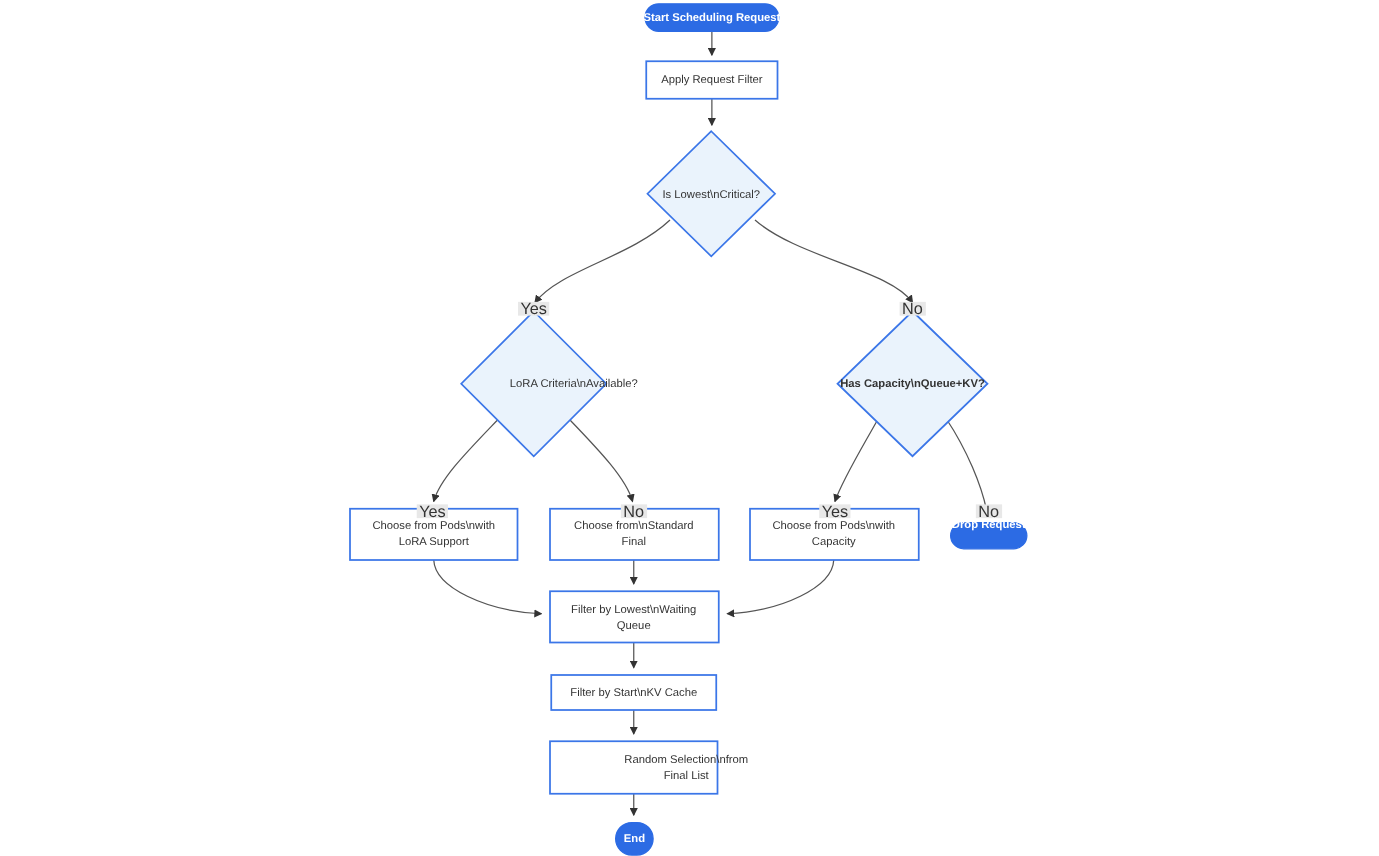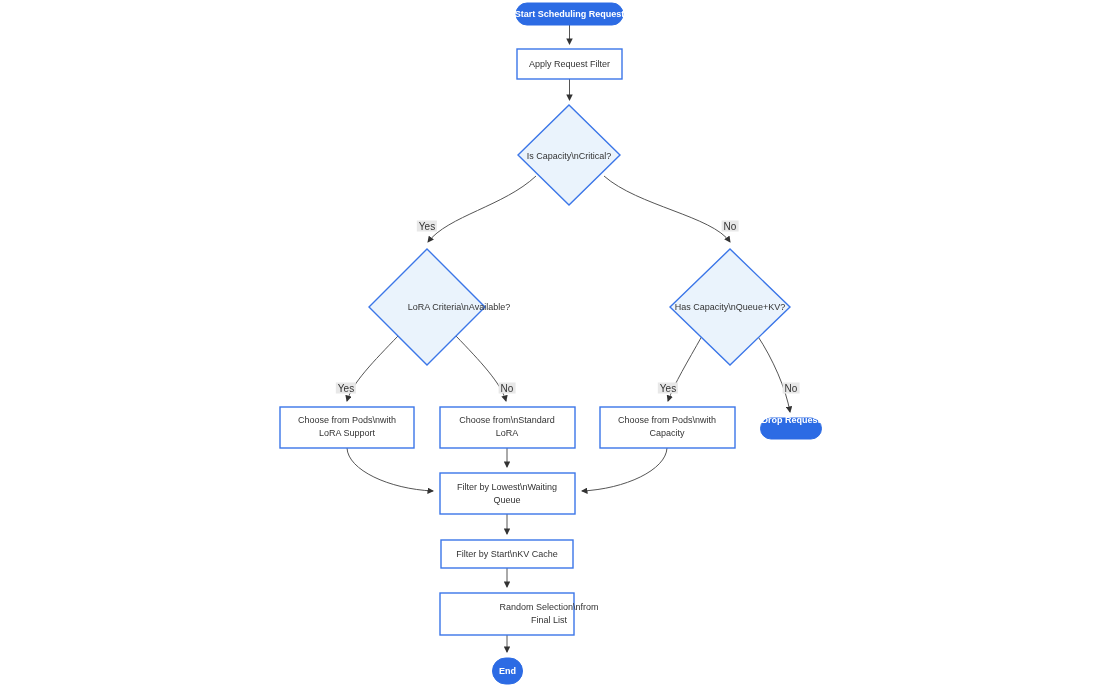"Is Capacity\nCritical?" div.node-label { text: Capacity -> Lowest }
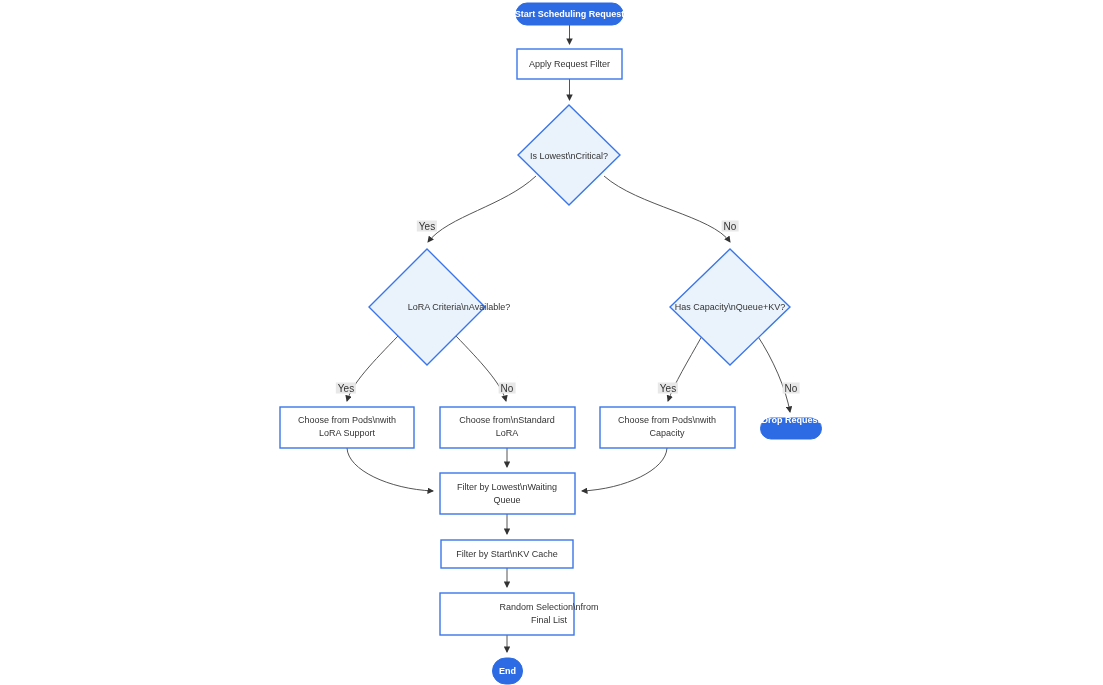"Yes" .edge-label { font-size: 10px -> 13px; margin-top: none -> 21px }
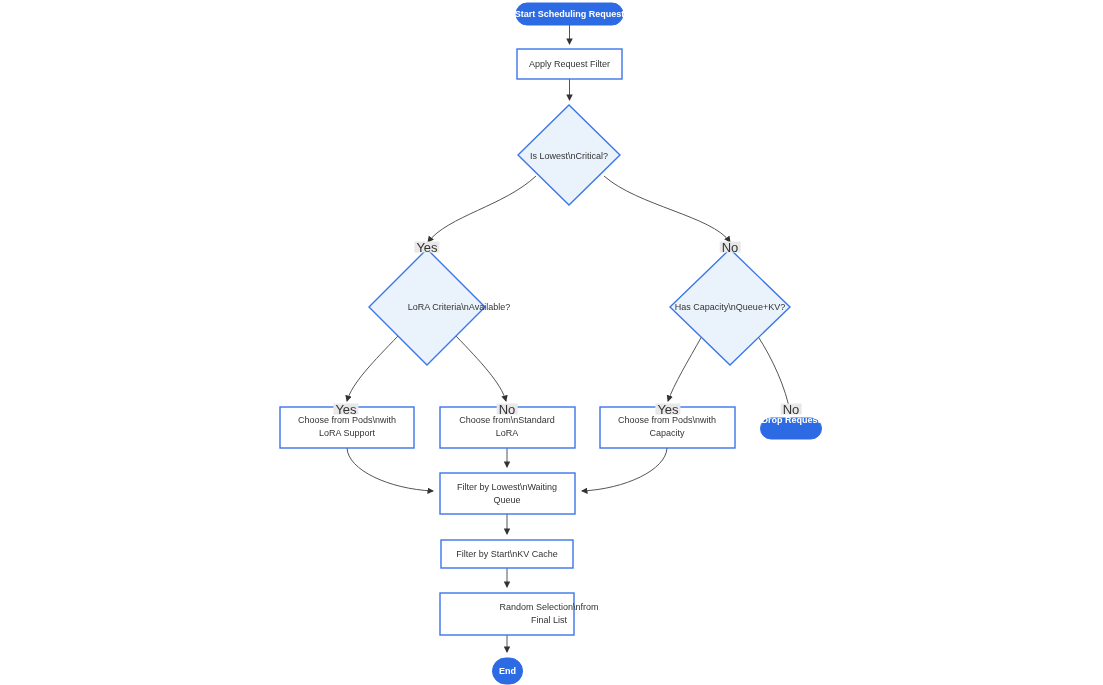"Has Capacity\nQueue+KV?" div.node-label { font-weight: none -> bold }
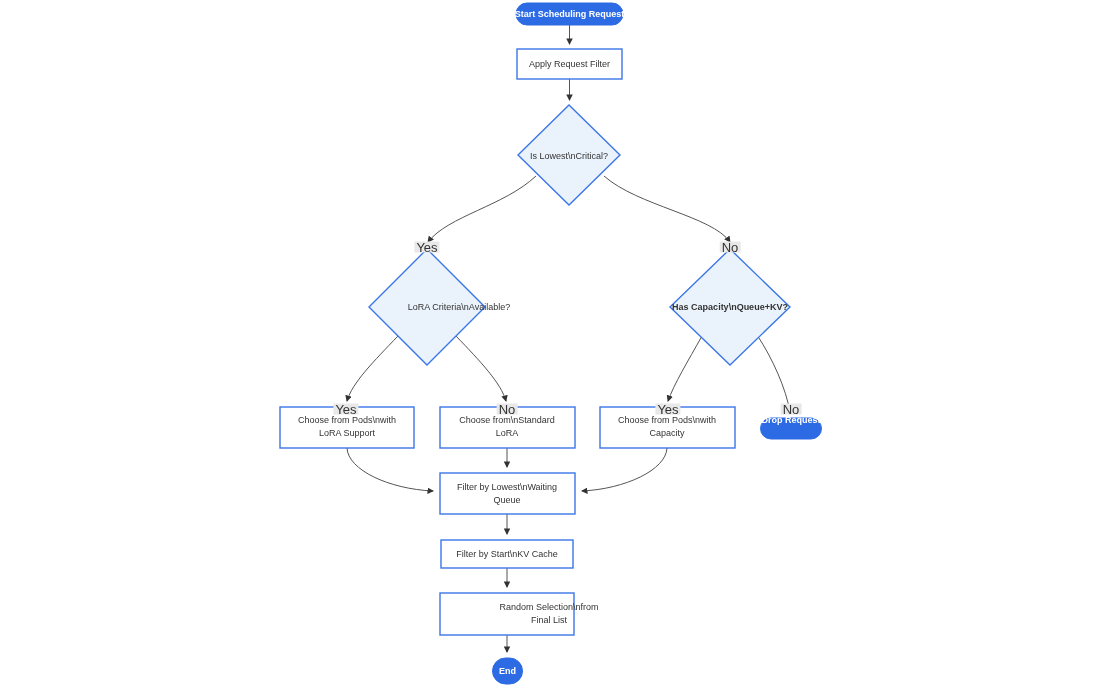"LoRA" span { text: LoRA -> Final }
